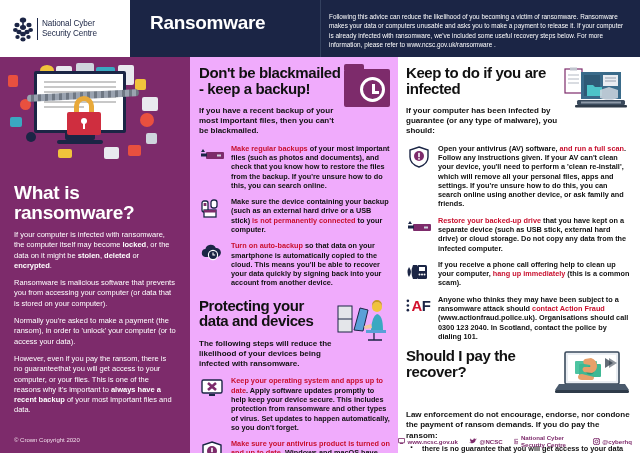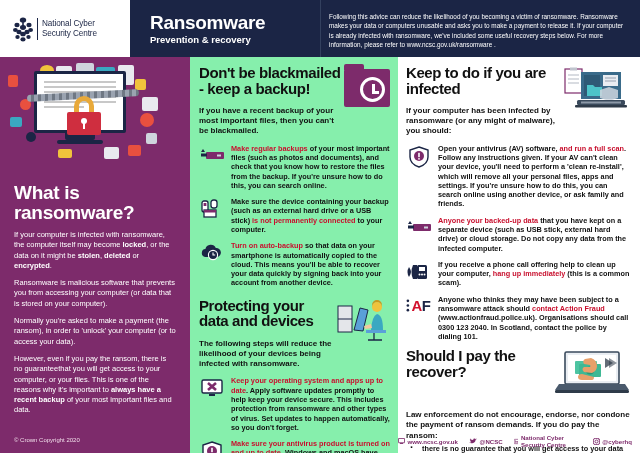"Prevention & recovery" div.sub { html: <div>Prevention &amp; recovery</div> -> none }
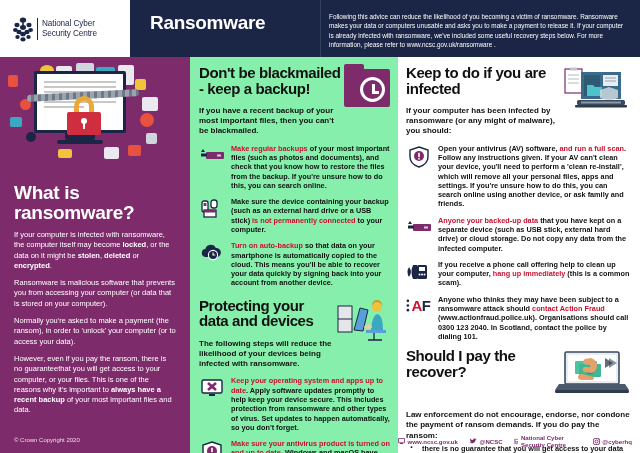"Don't be blackmailed - keep" .col-mid { background: #86efac -> #f0abfc }
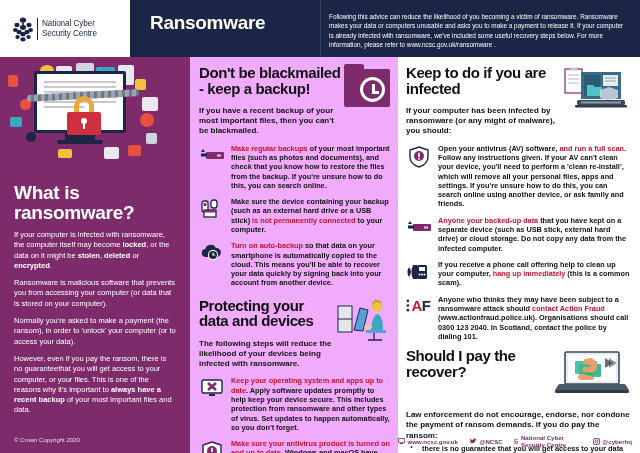"If your computer has been" p.lede { text: ransomware (or any might -> guarantee (or any type }
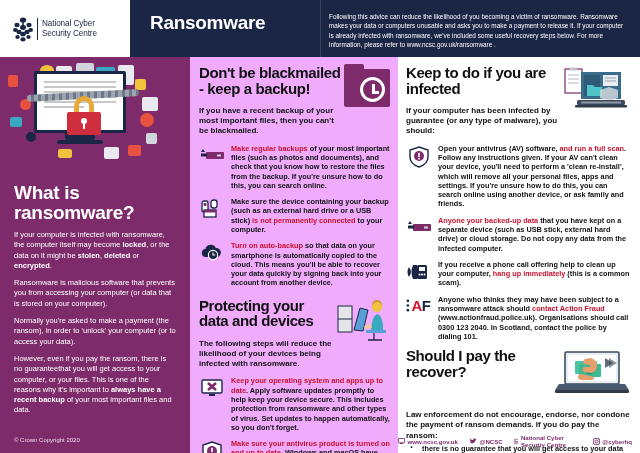"Anyone your backed-up data" span.hl { text: Anyone your backed-up data -> Restore your backed-up drive }
